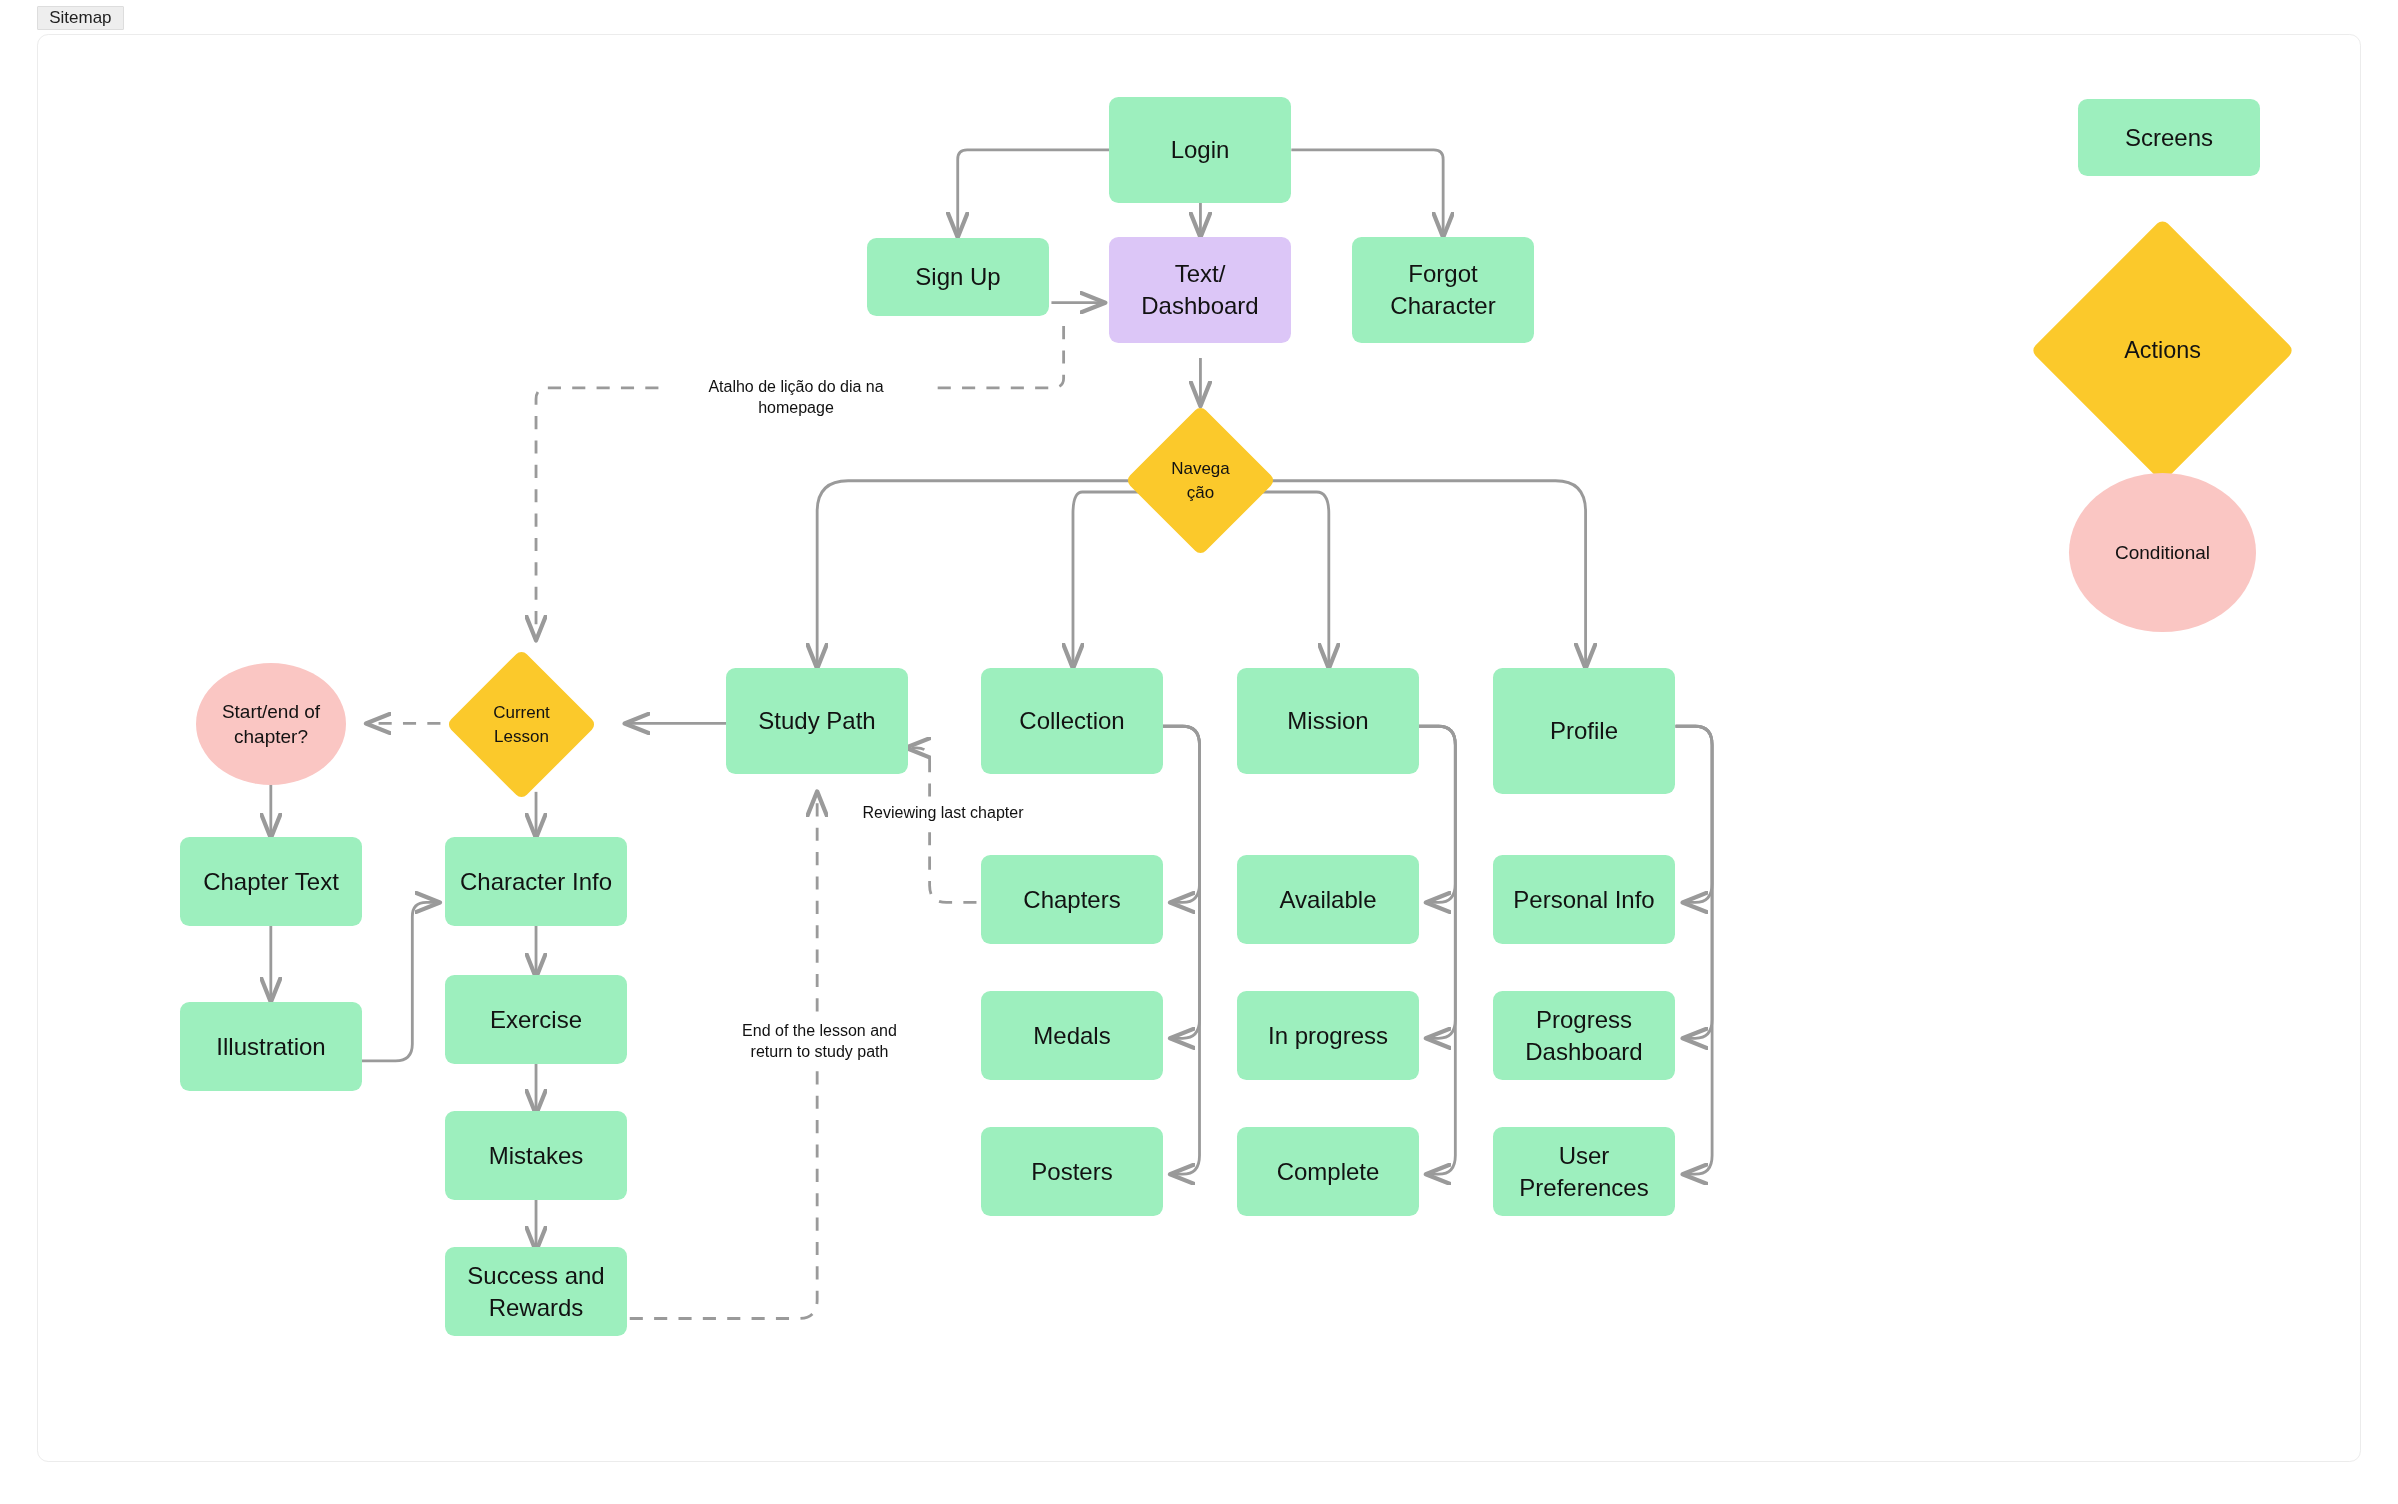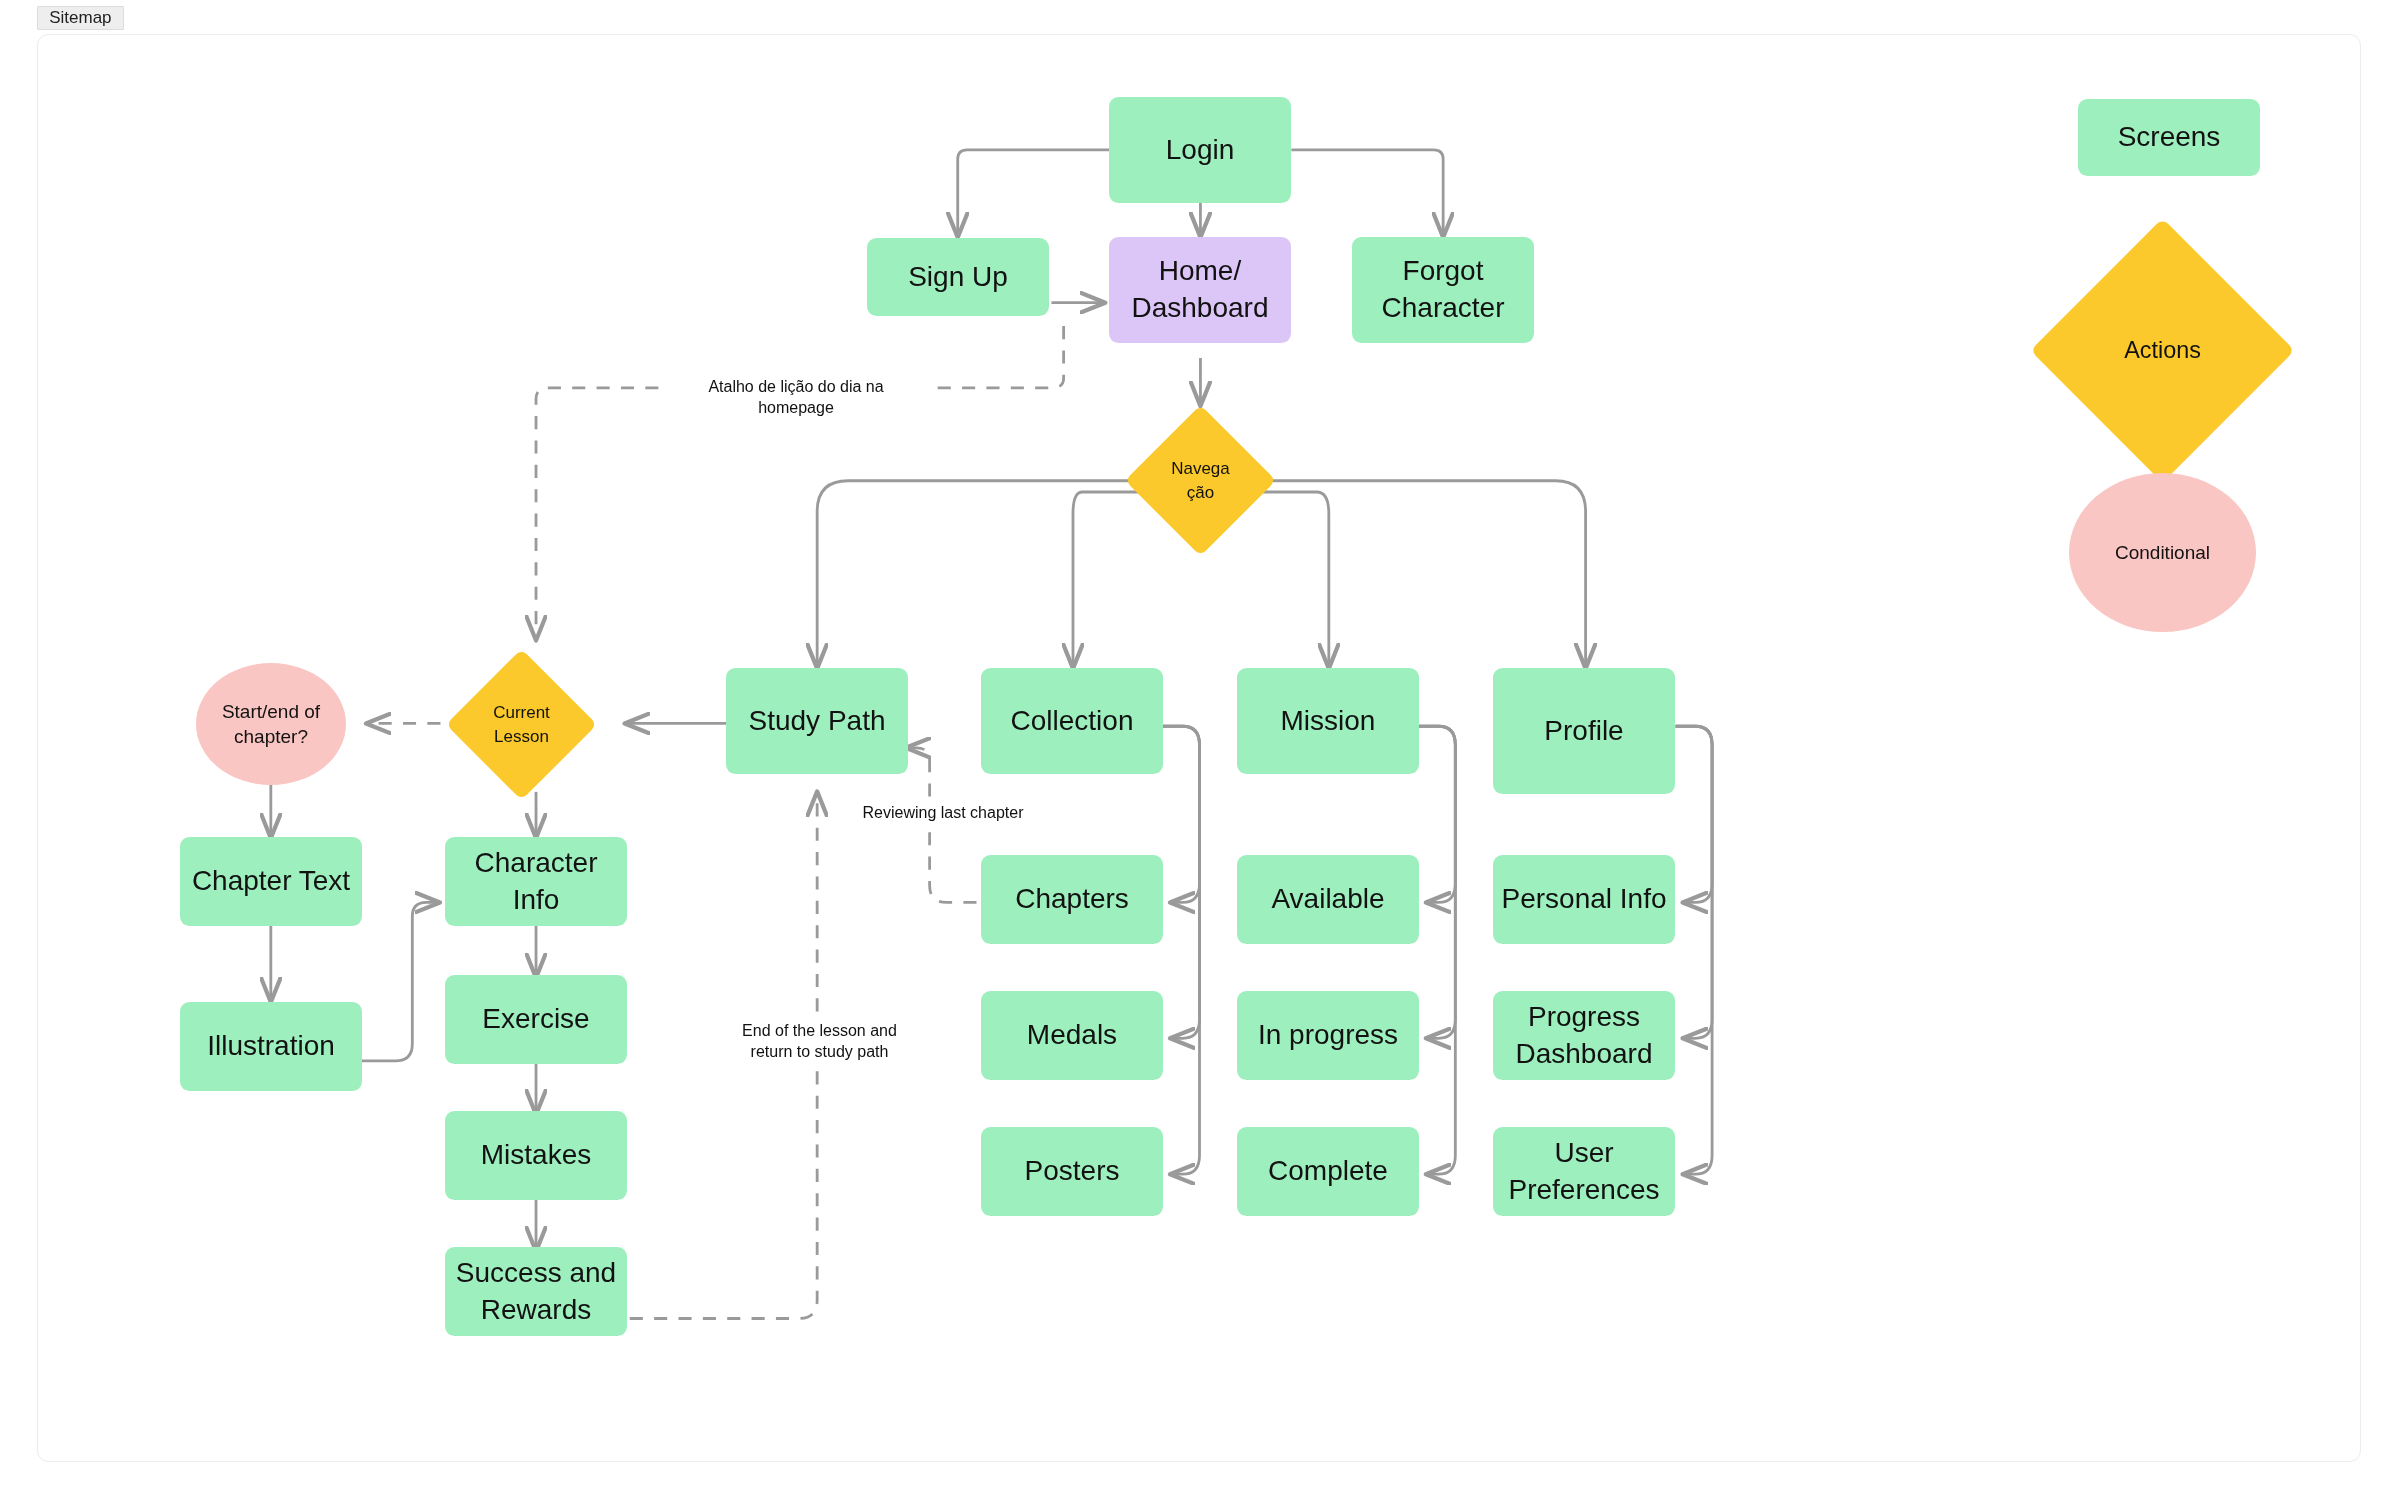"Login" .node.rect { font-size: 28px -> 24px }
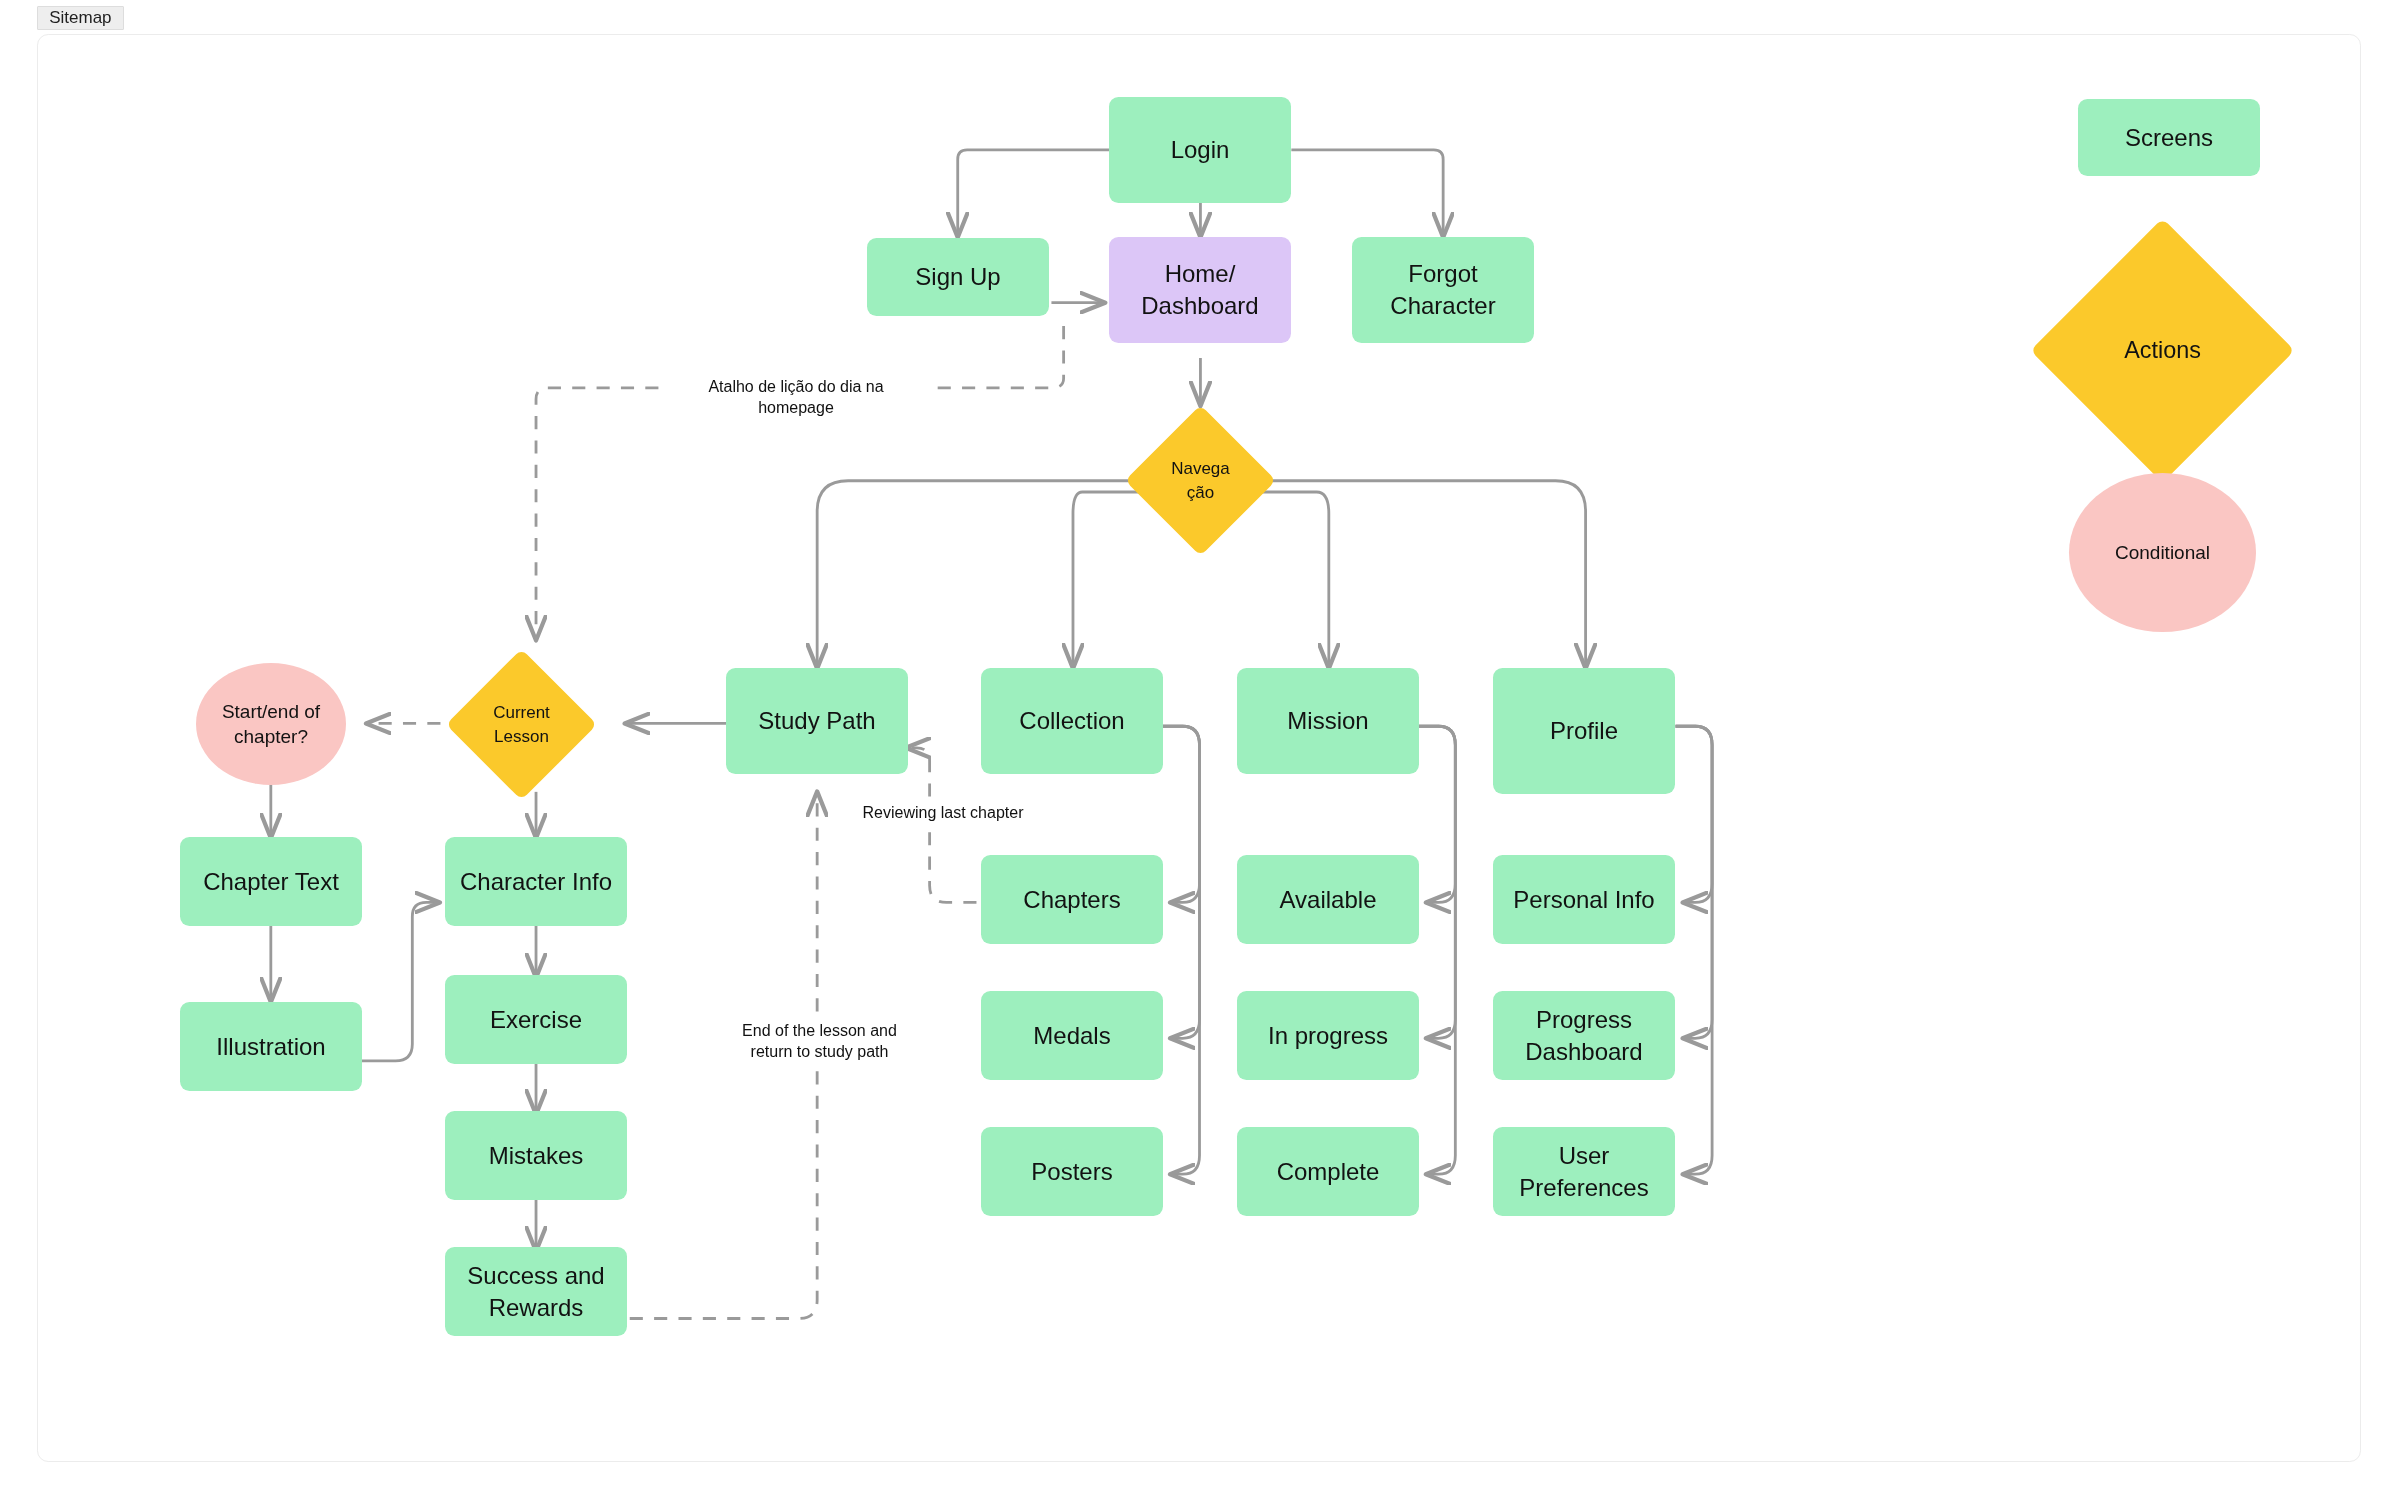"Home/" div.node { text: Home/ -> Text/ }
